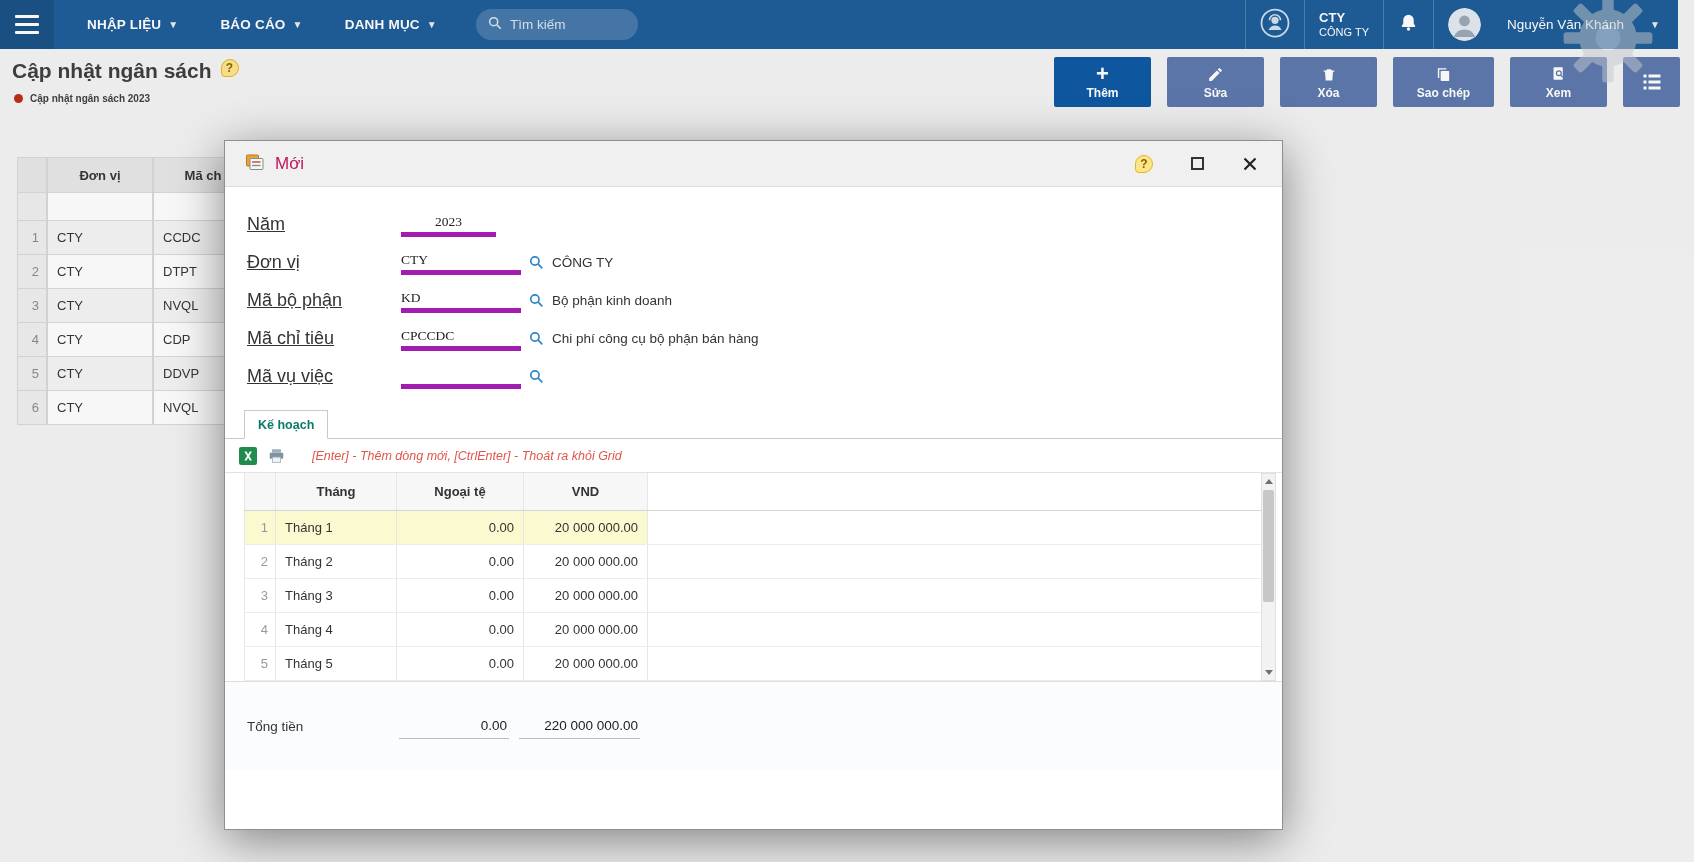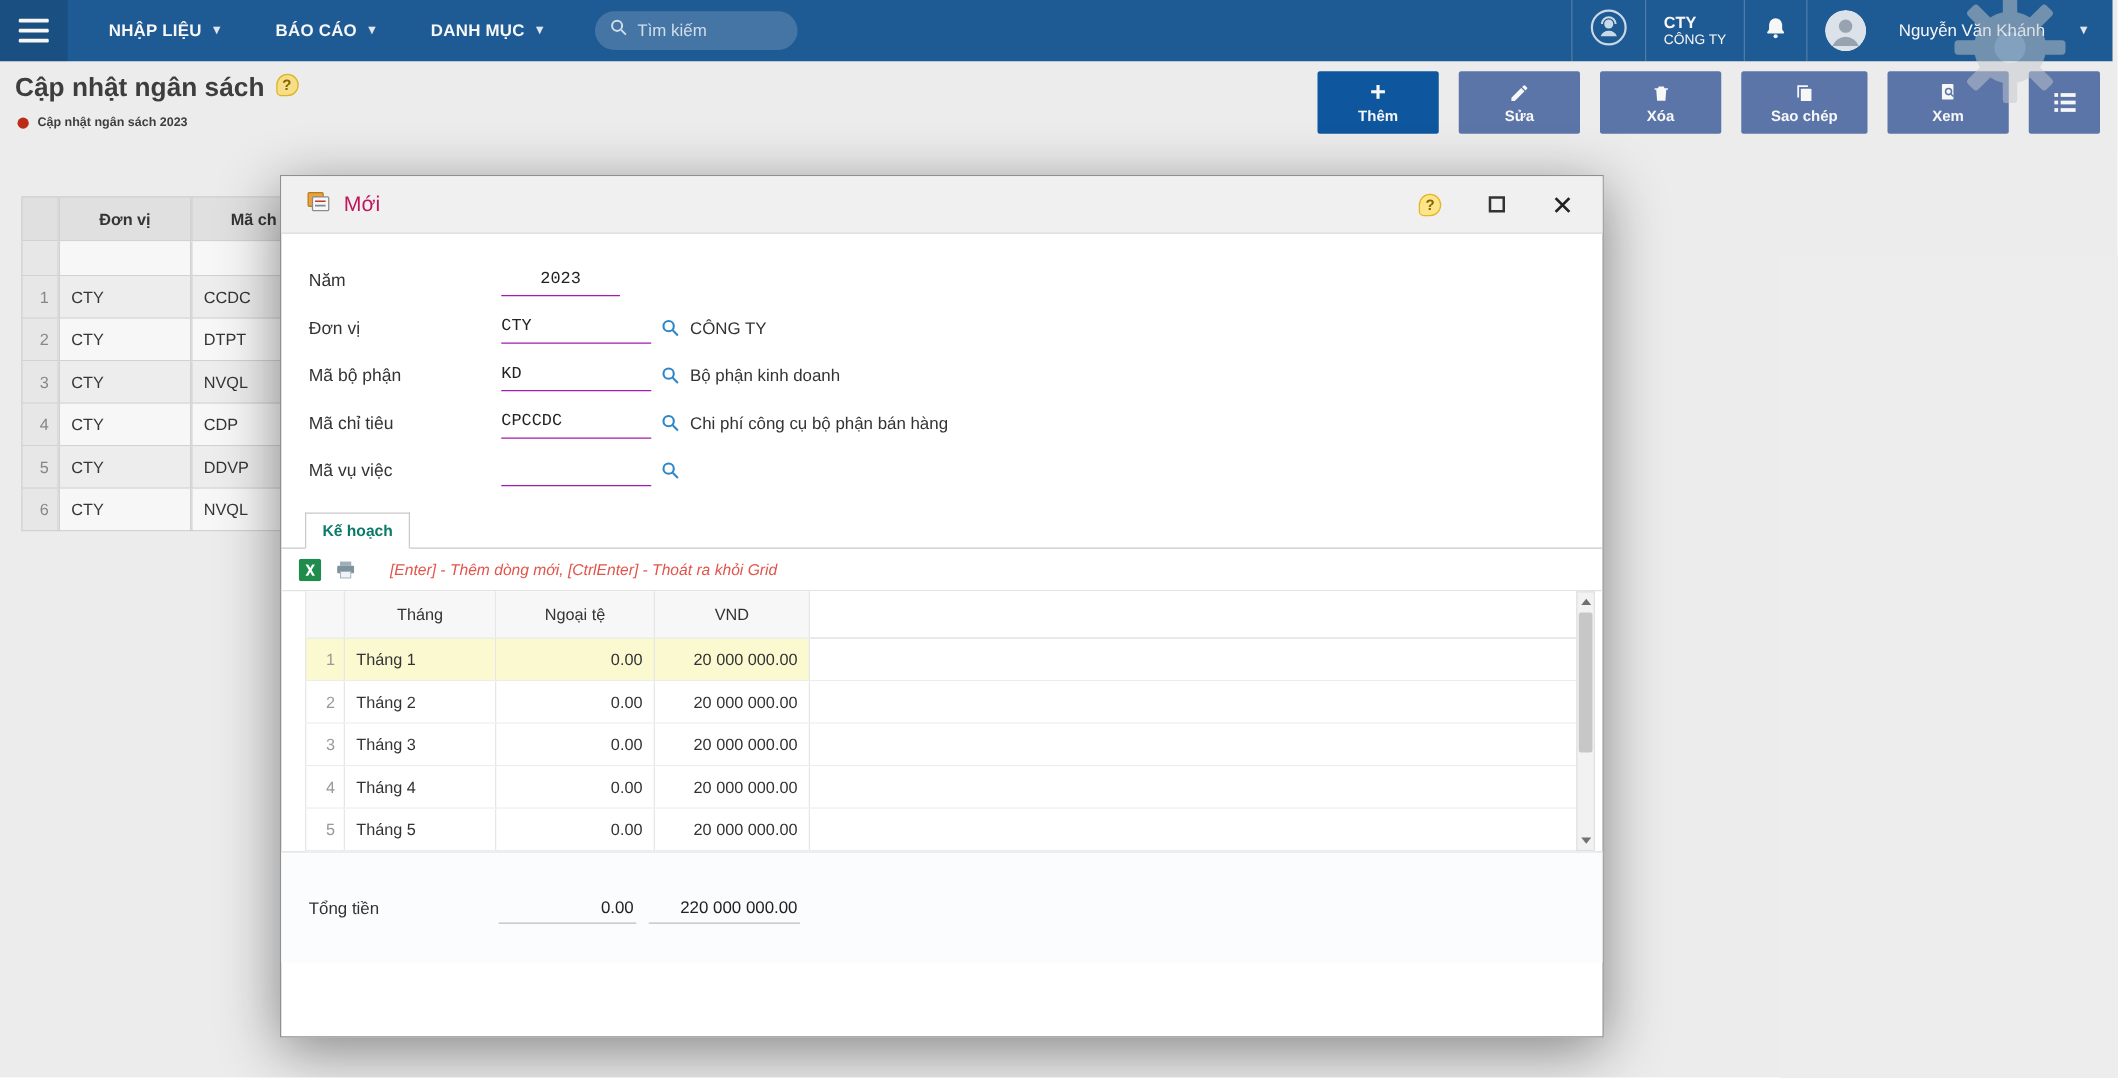"NHẬP LIỆU" .topnav { right: 4px -> 16px }
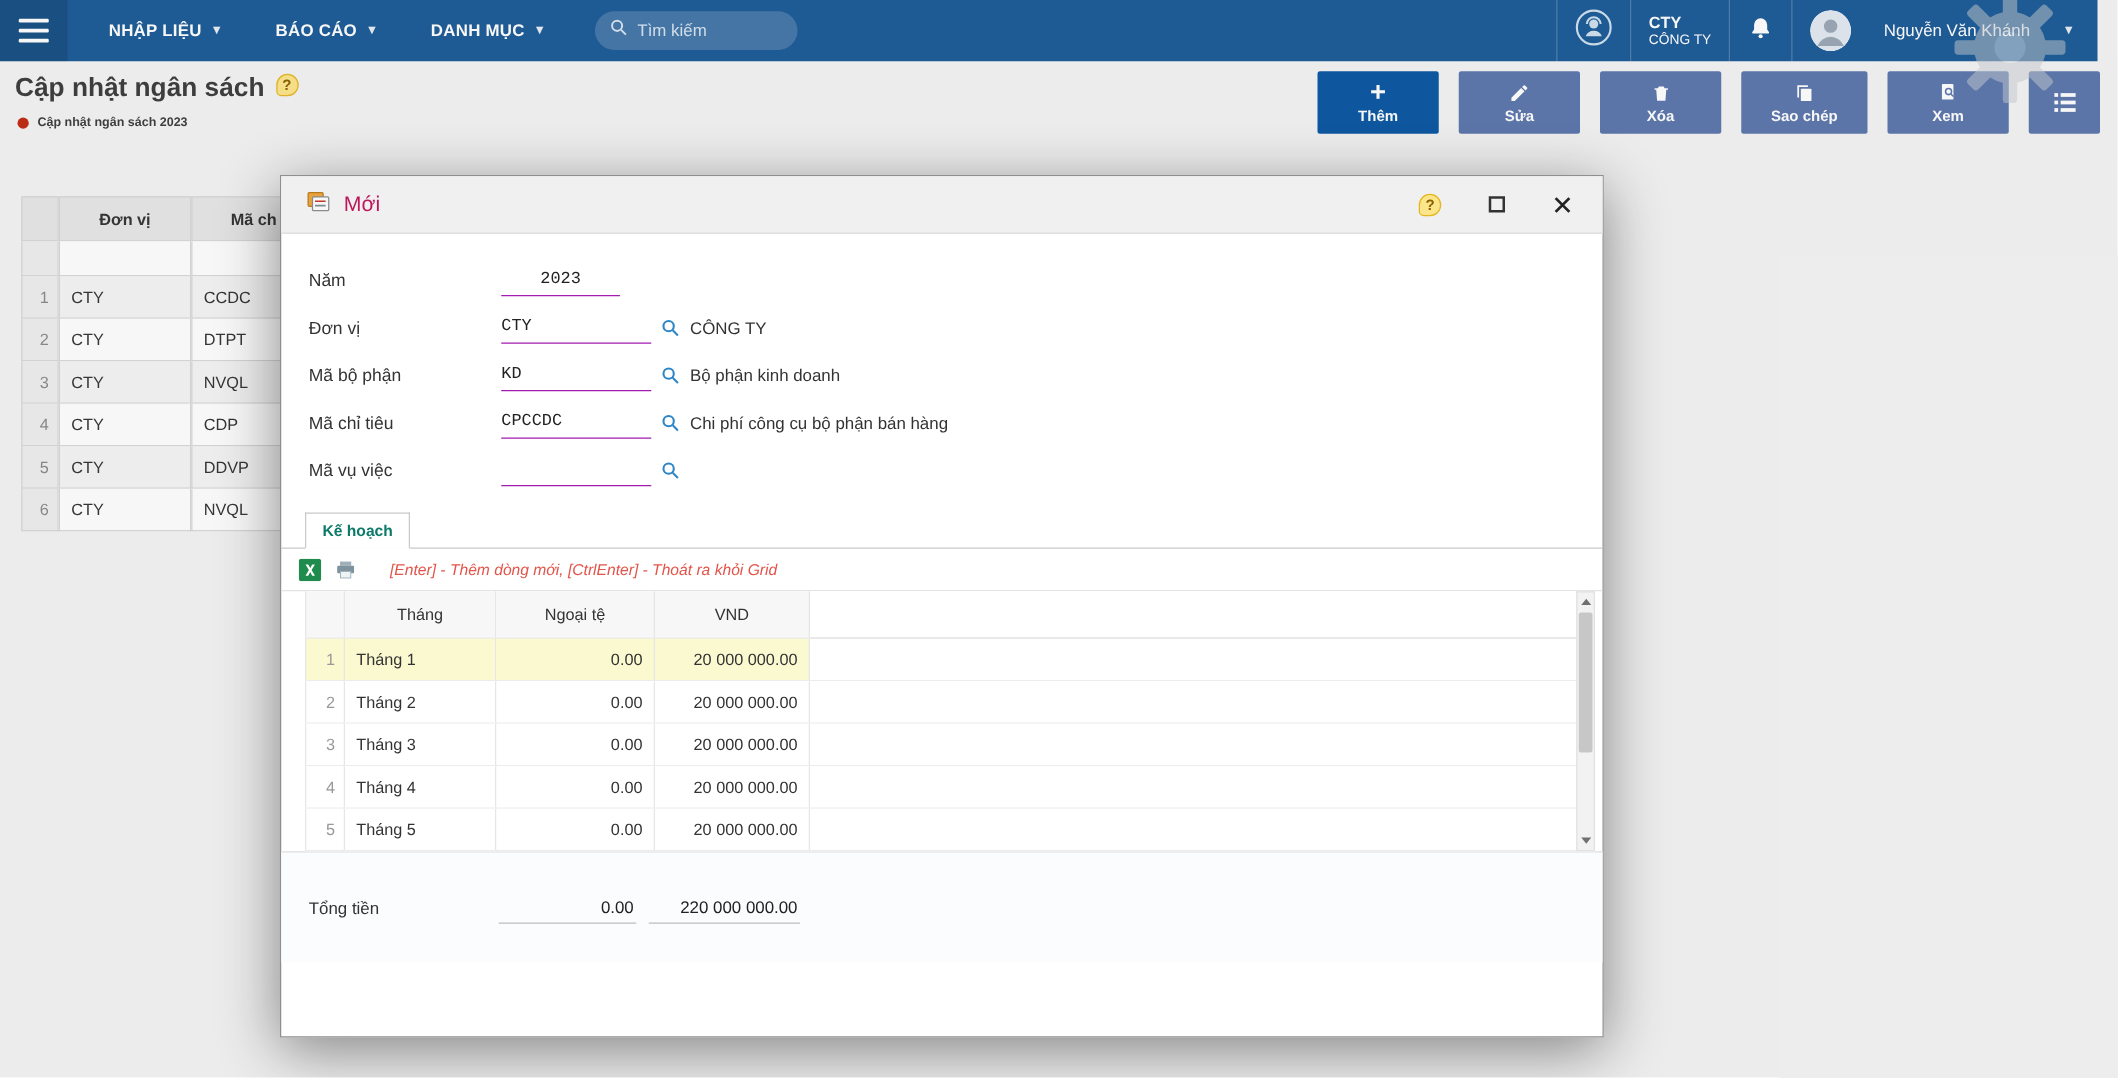"Năm" .field-label { font-size: 14px -> 18px; text-decoration: none -> underline }
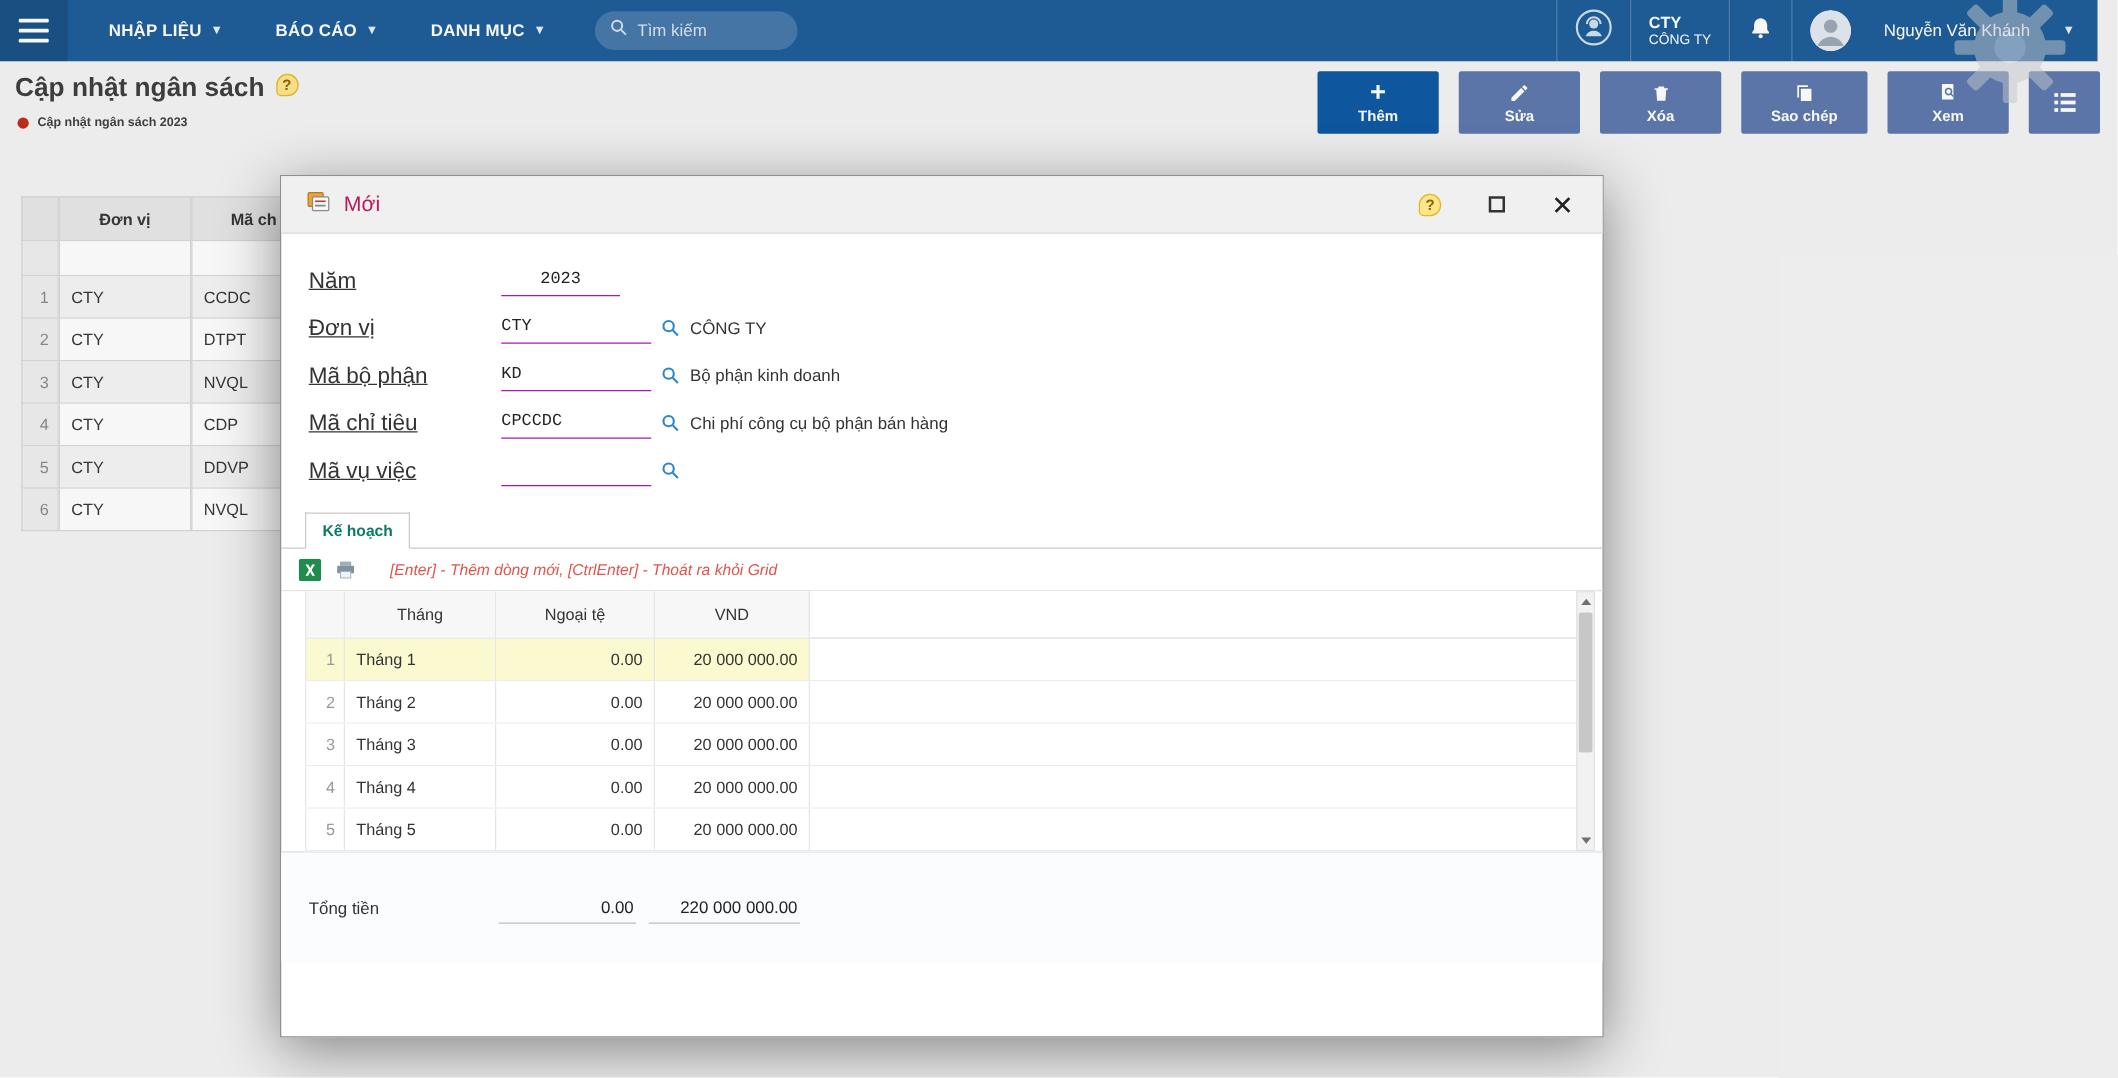"2023" .field-input { border-bottom: 1px solid #a21caf -> 5px solid #a21caf; font-family: Liberation Mono, monospace -> Liberation Serif, serif }
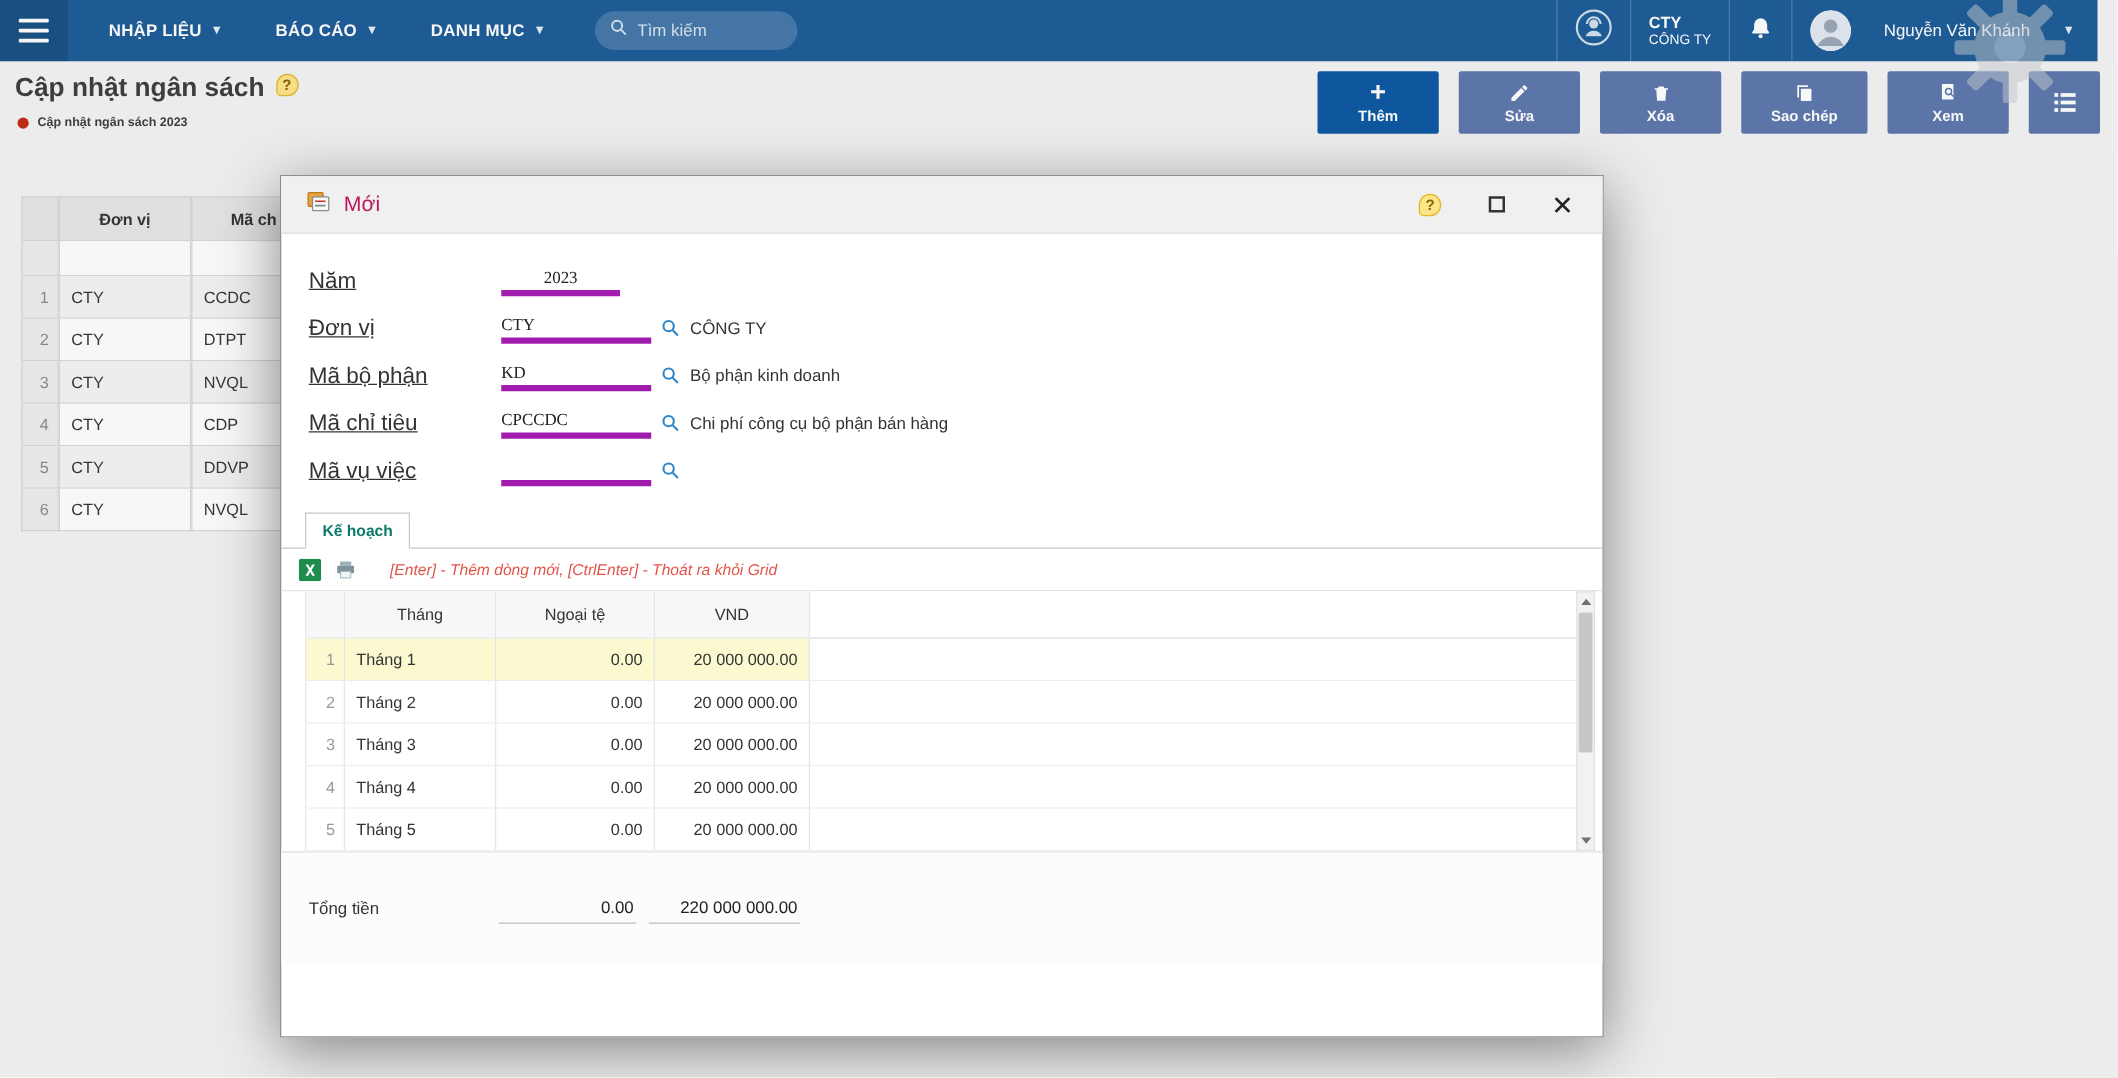"Tháng" .g-head > div { font-weight: normal -> bold }
